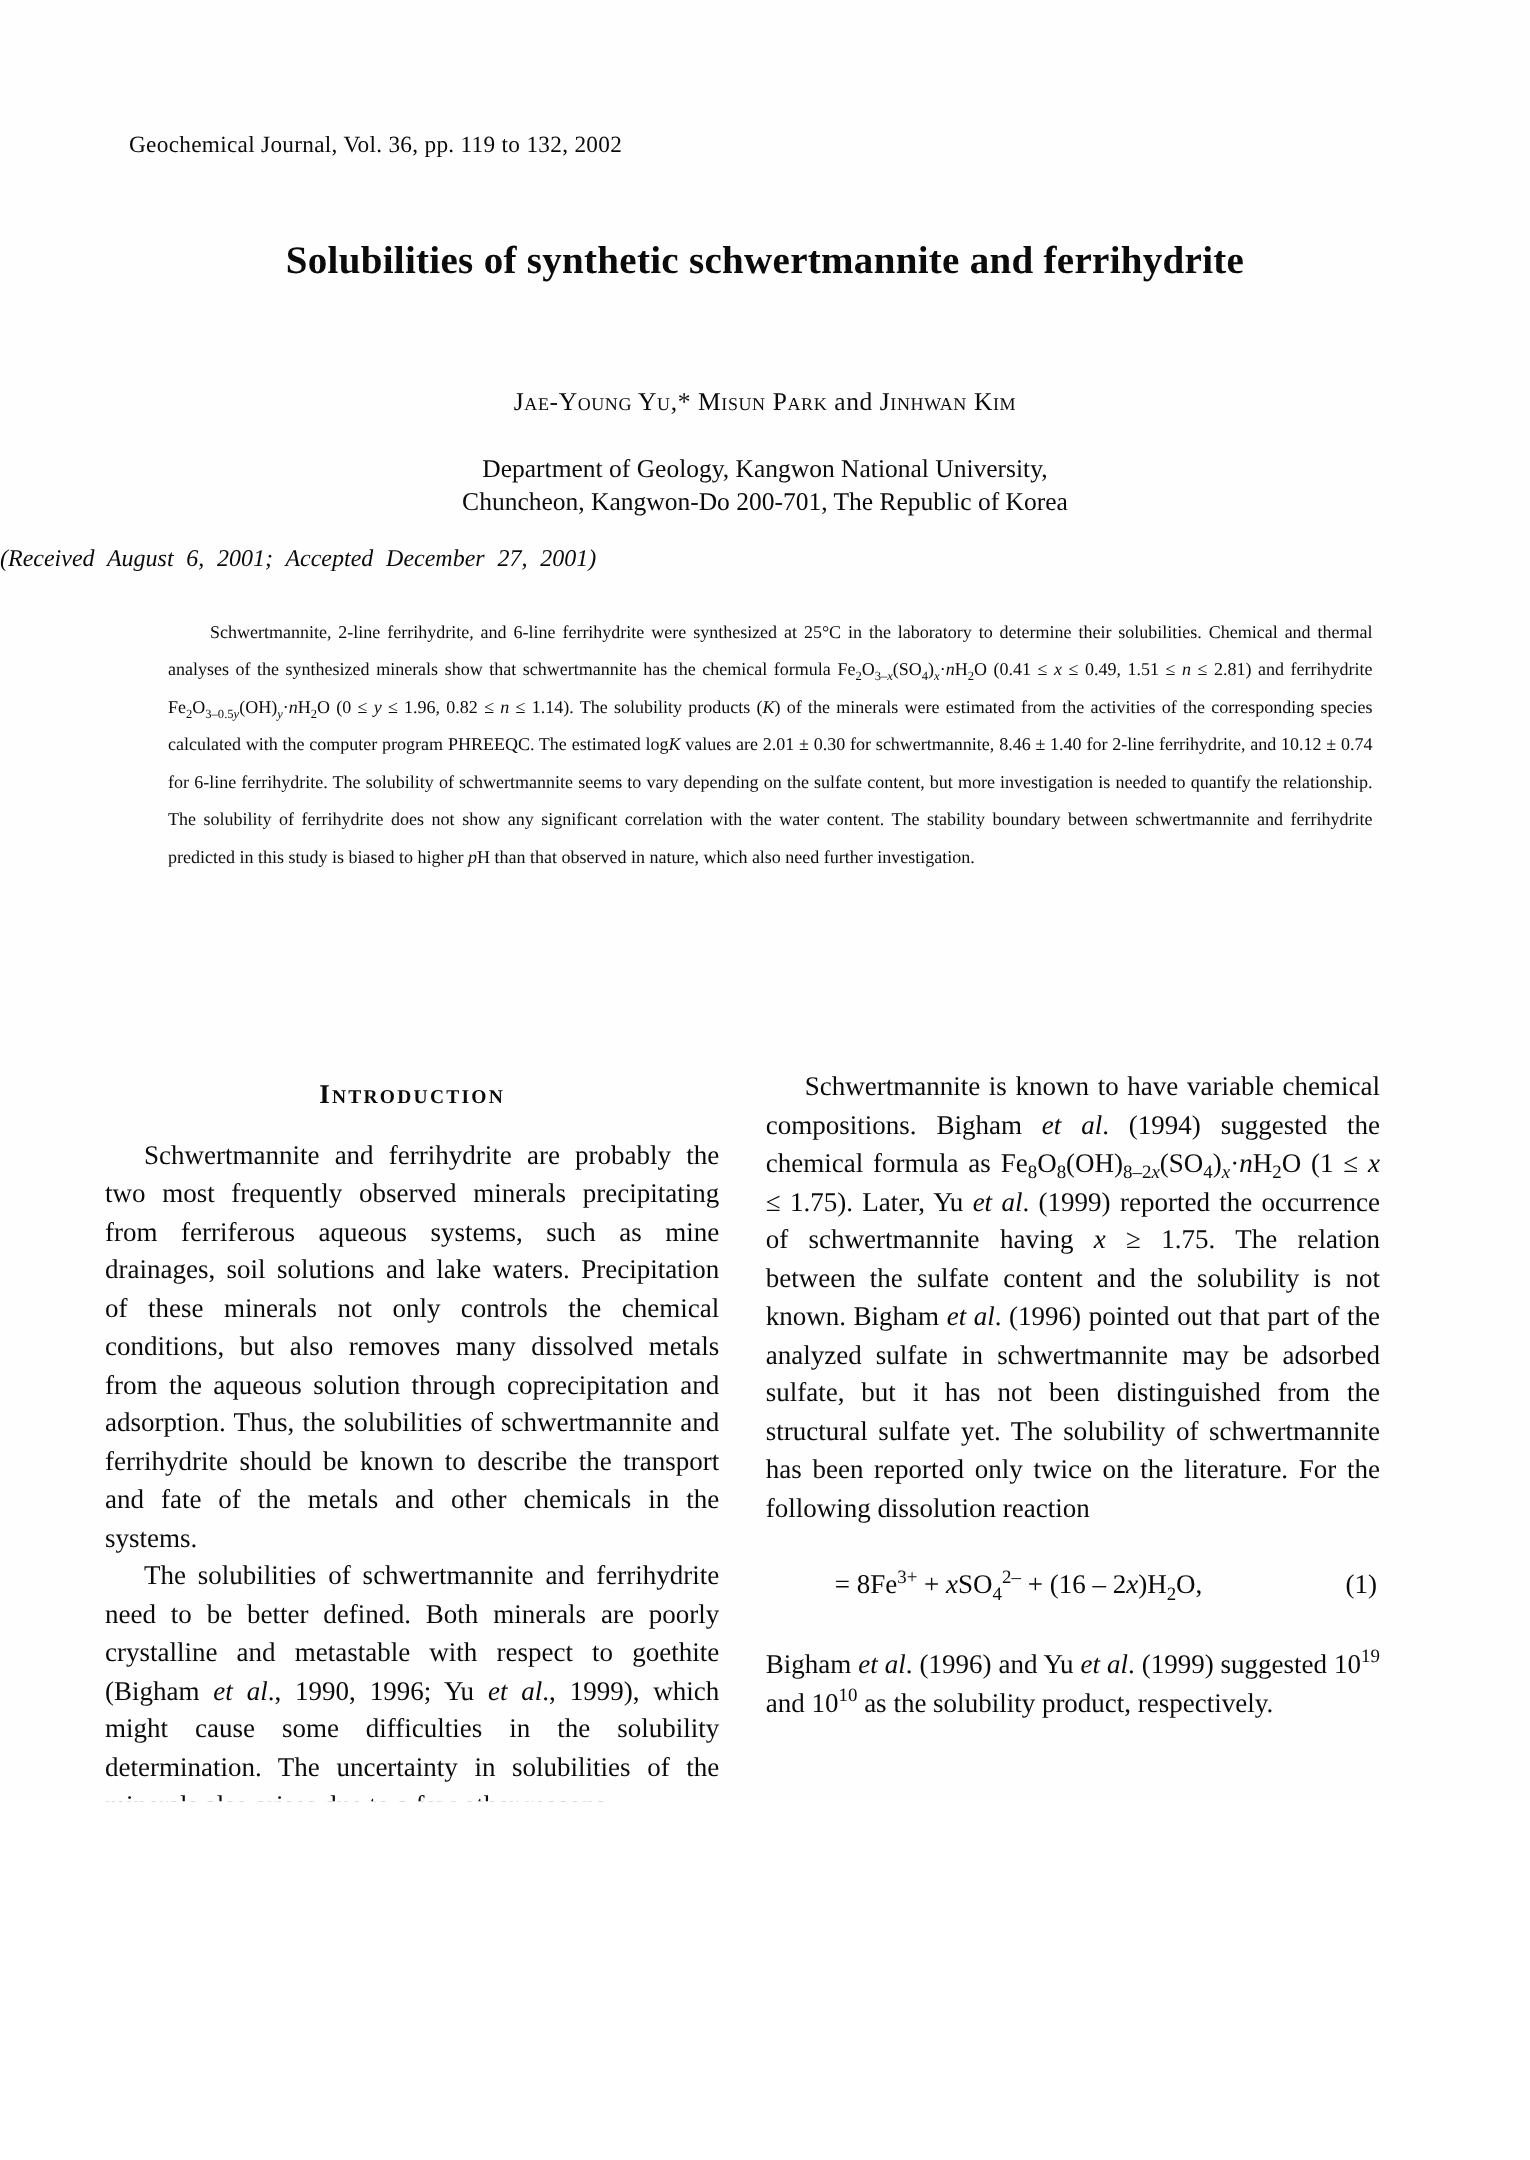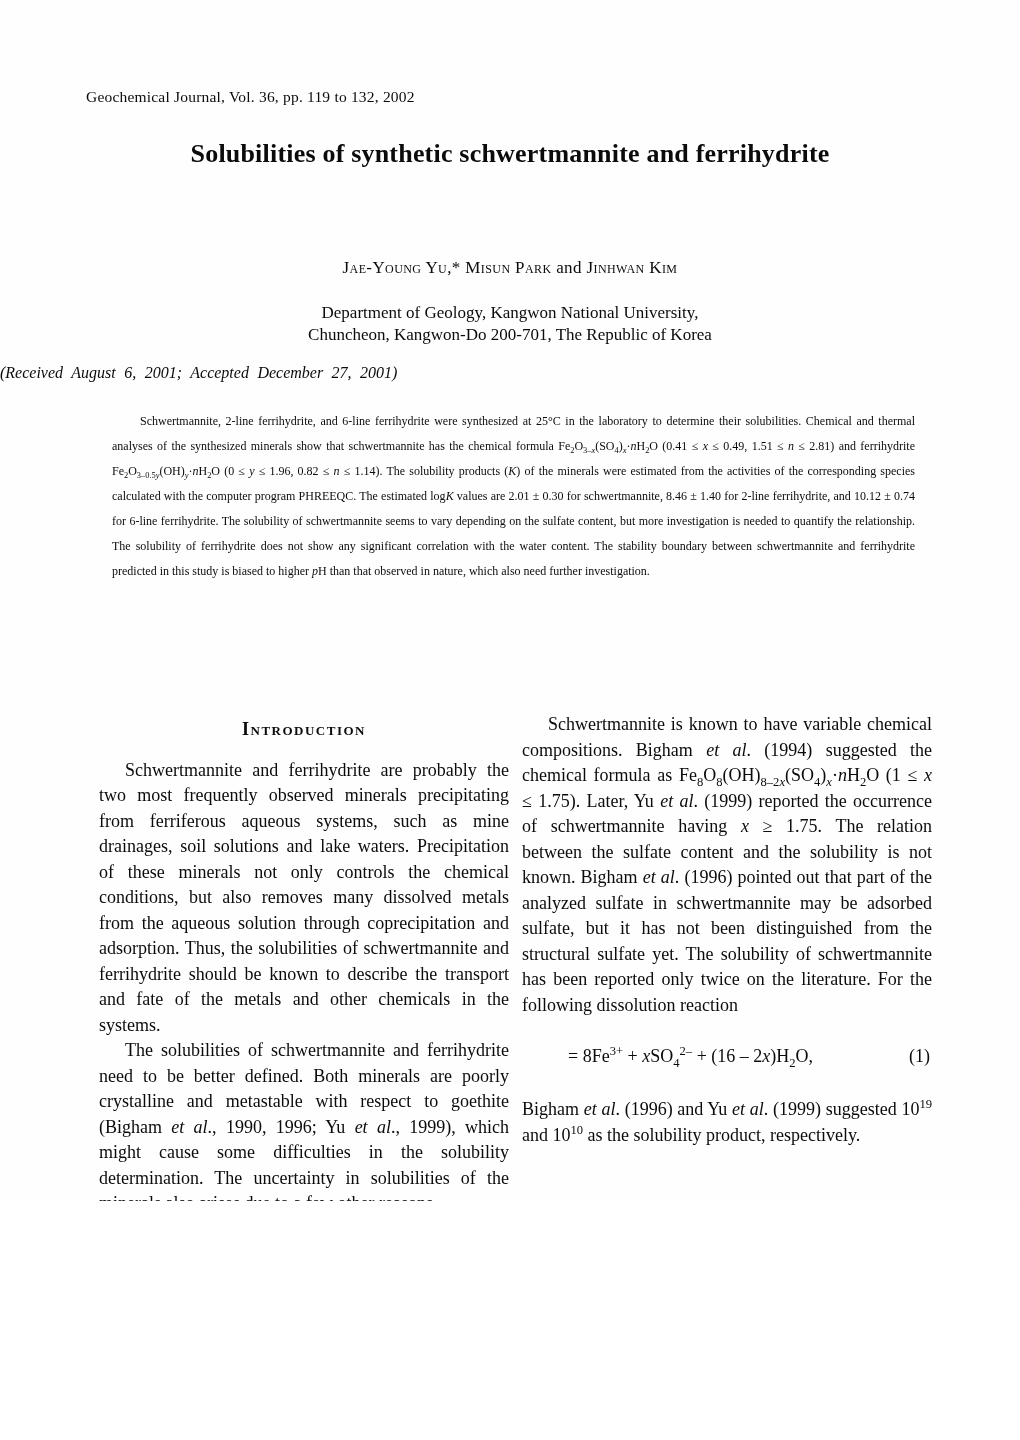"Solubilities of synthetic schwertmannite" .article-title { top: 139px -> 159px }
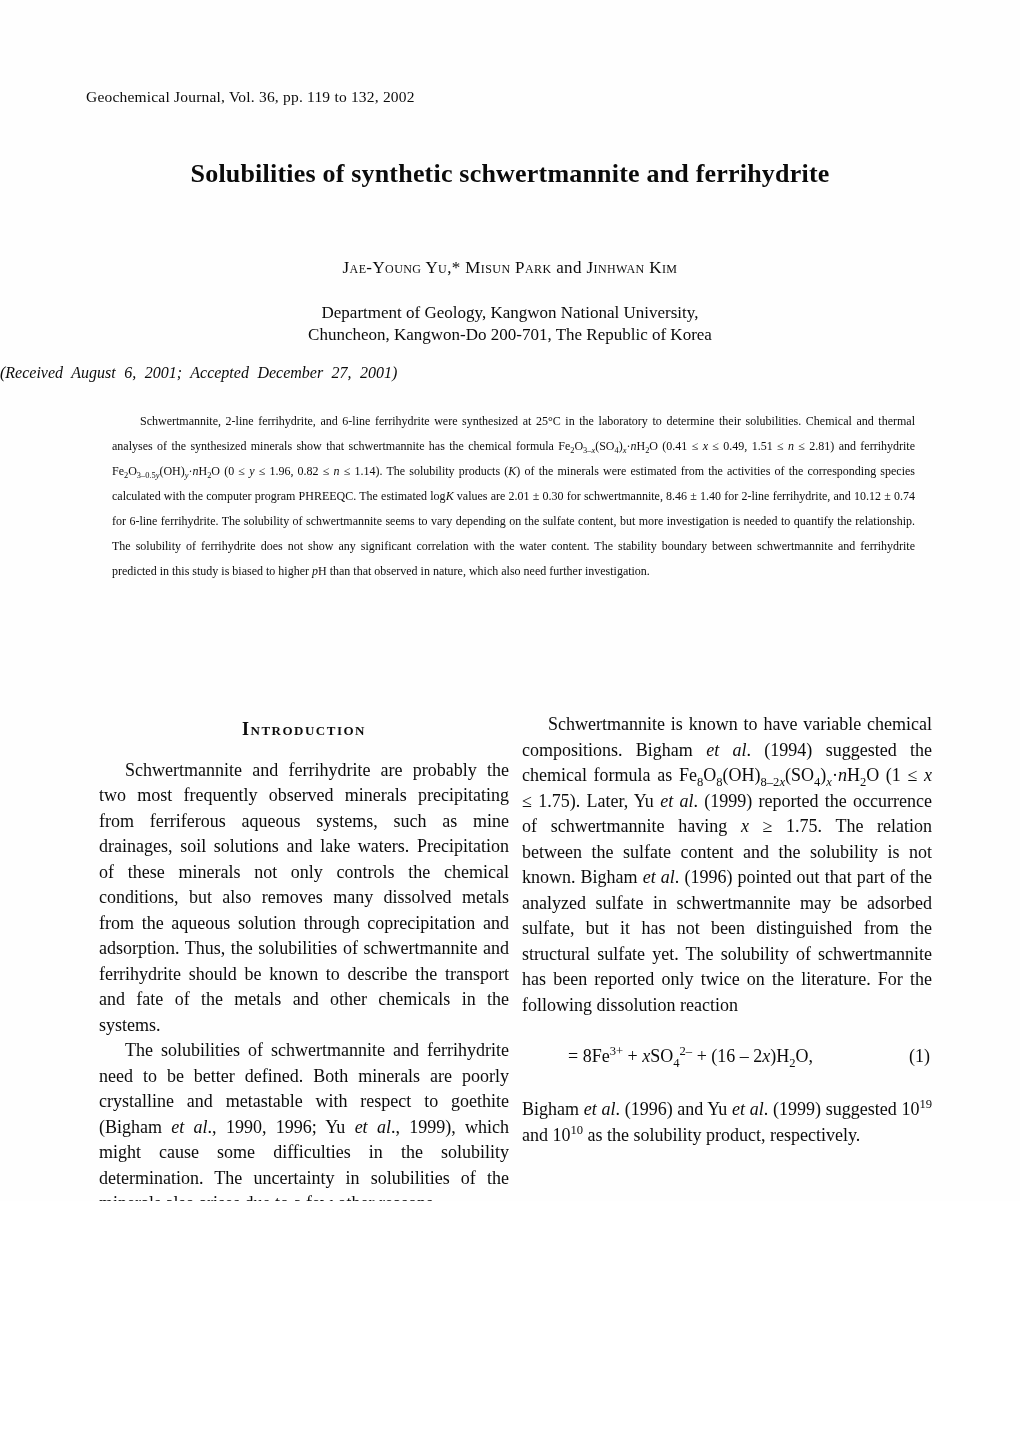"Introduction" .columns { gap: 13px -> 31px; left: 99px -> 70px }
